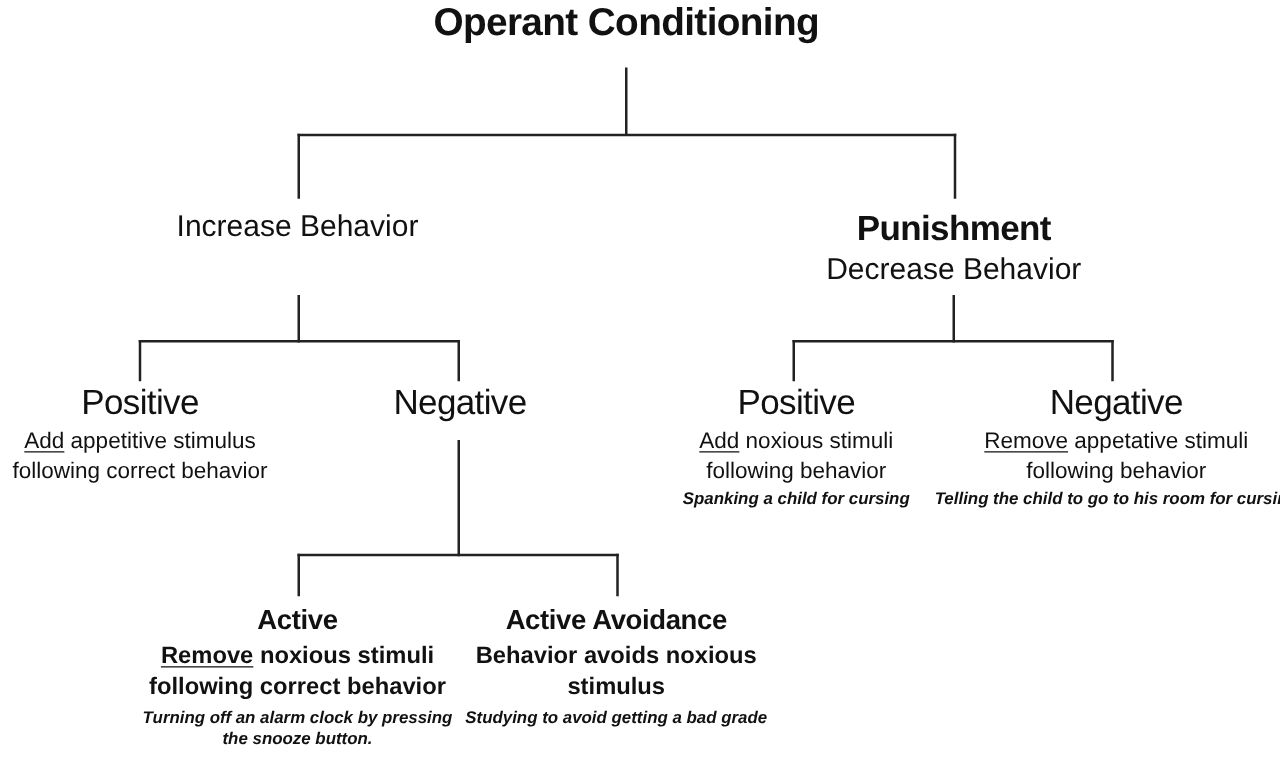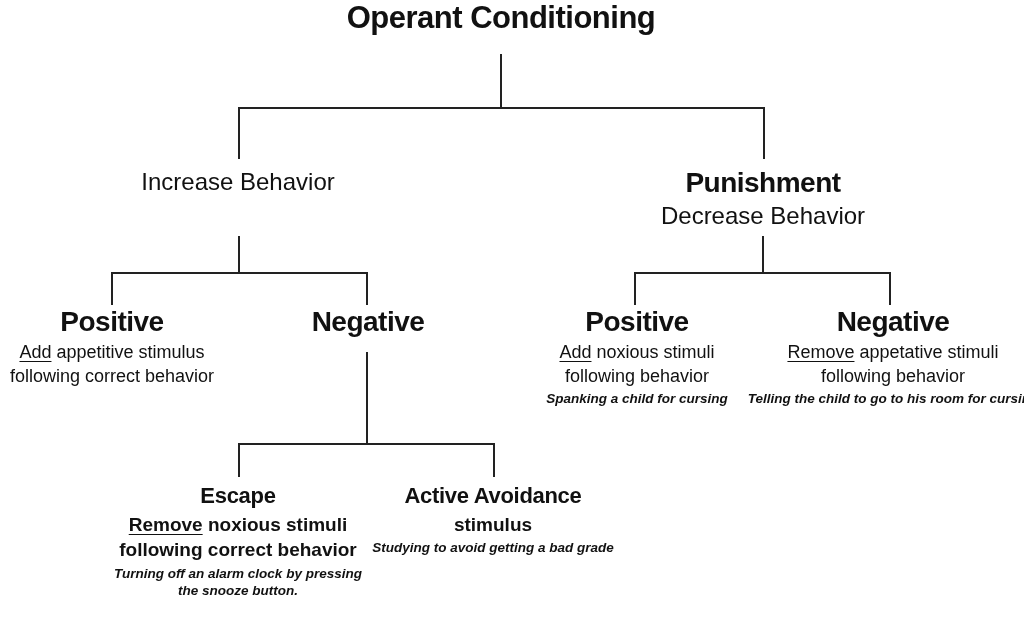"Positive" .heading-pn { font-weight: bold -> normal }
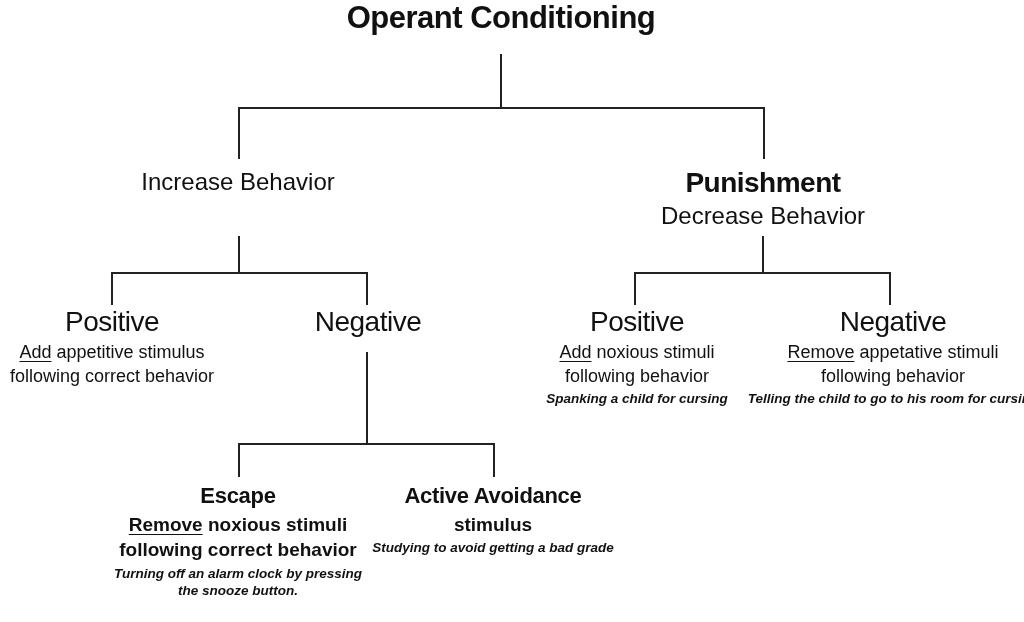"Escape" div.heading-l3 { text: Escape -> Active }
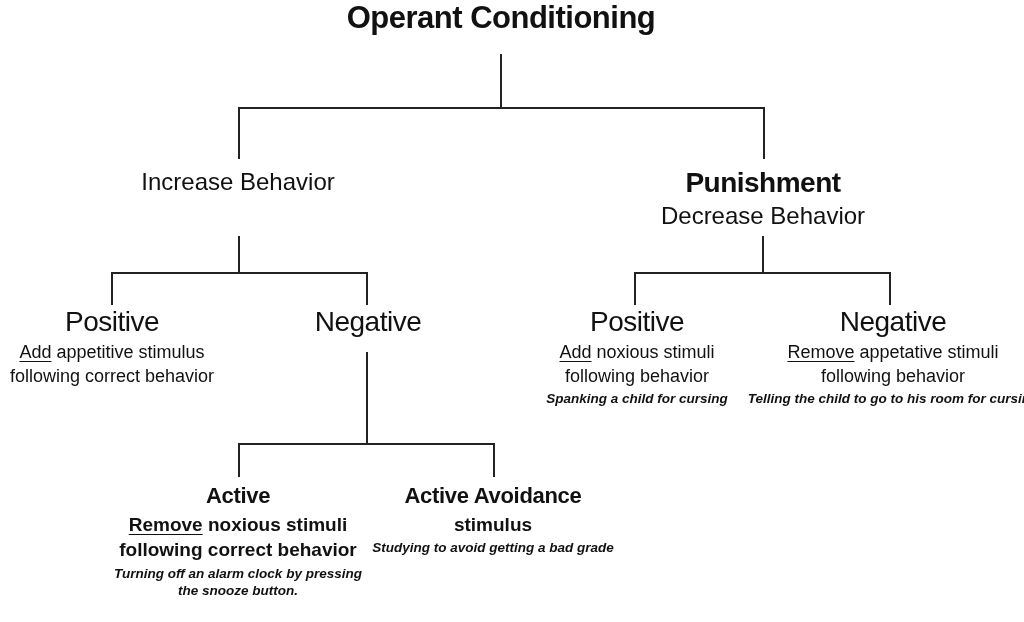"Behavior avoids noxious" div.body-line-l3 { html: none -> <div>Behavior avoids noxious</div> }
